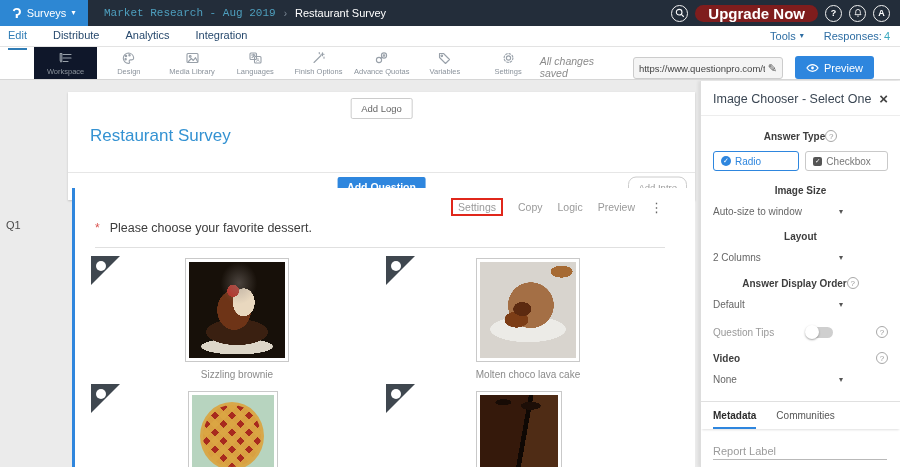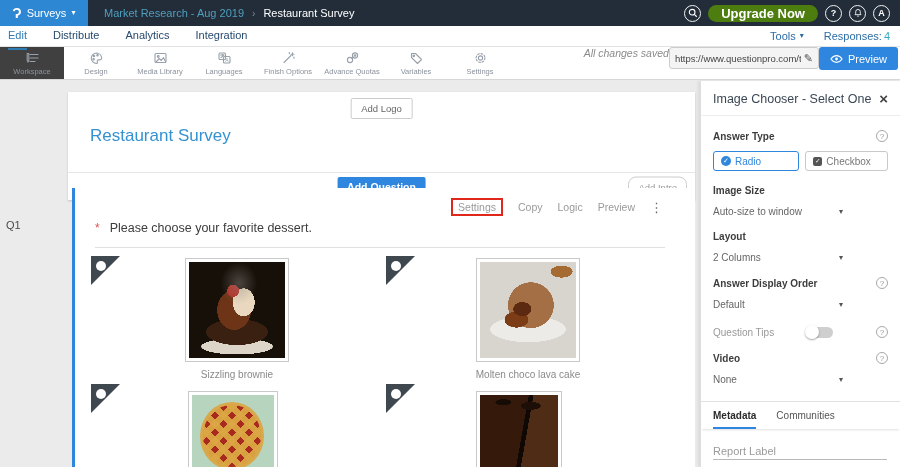"Market Research - Aug 2019" .crumb-parent { font-family: none -> Liberation Mono, monospace }
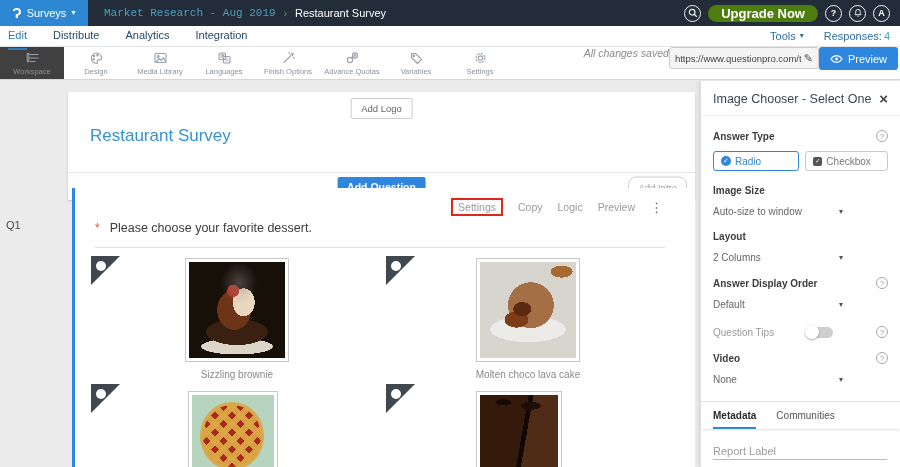"Upgrade Now" .upgrade-btn { background: #4d7c0f -> #7f1d1d; font-size: 13px -> 15px }
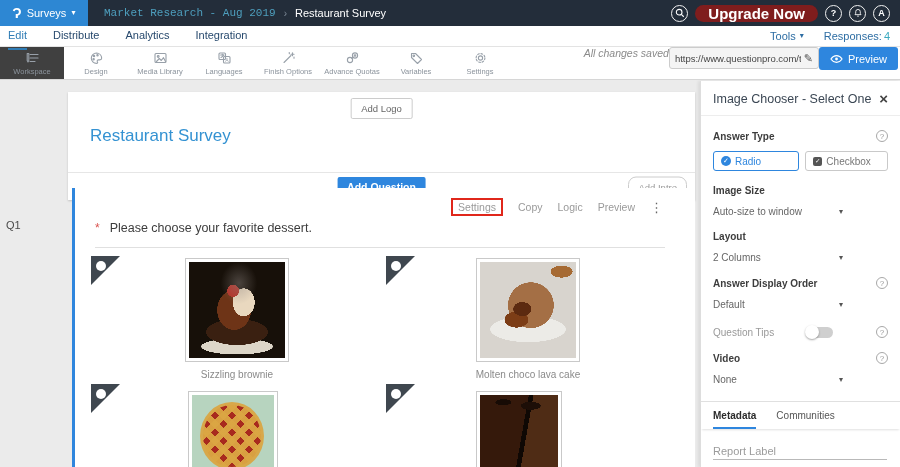"All changes saved" .toolbar-right { align-items: flex-start -> flex-end; gap: 0 -> 12px; padding-right: 2px -> 26px }
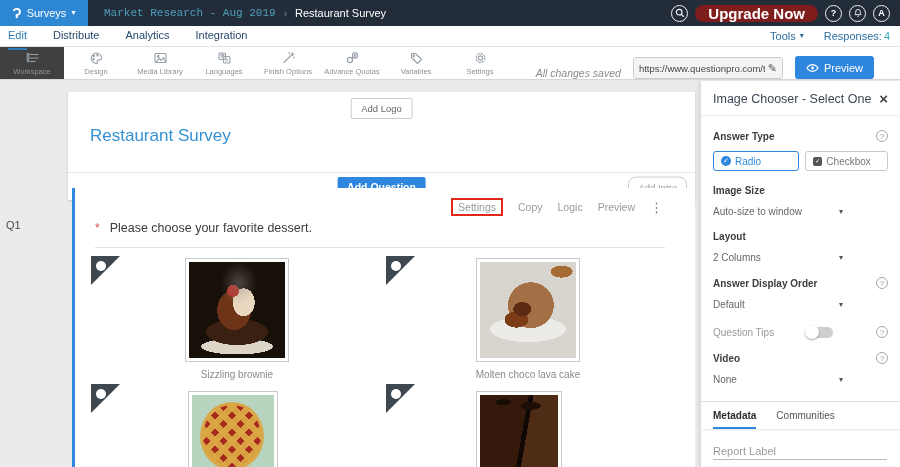"Workspace" .tool.active { background: #404040 -> #0f172a; margin-left: none -> 34px }
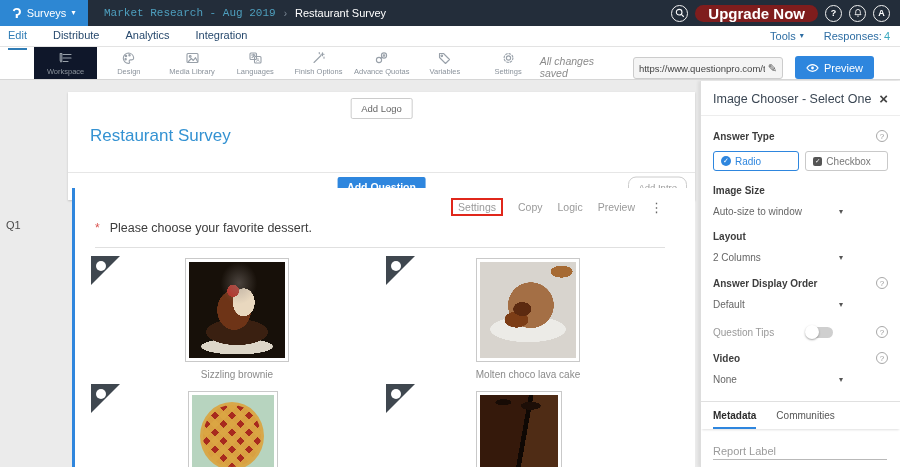"Answer Type" .sect-label-row { justify-content: space-between -> center }
